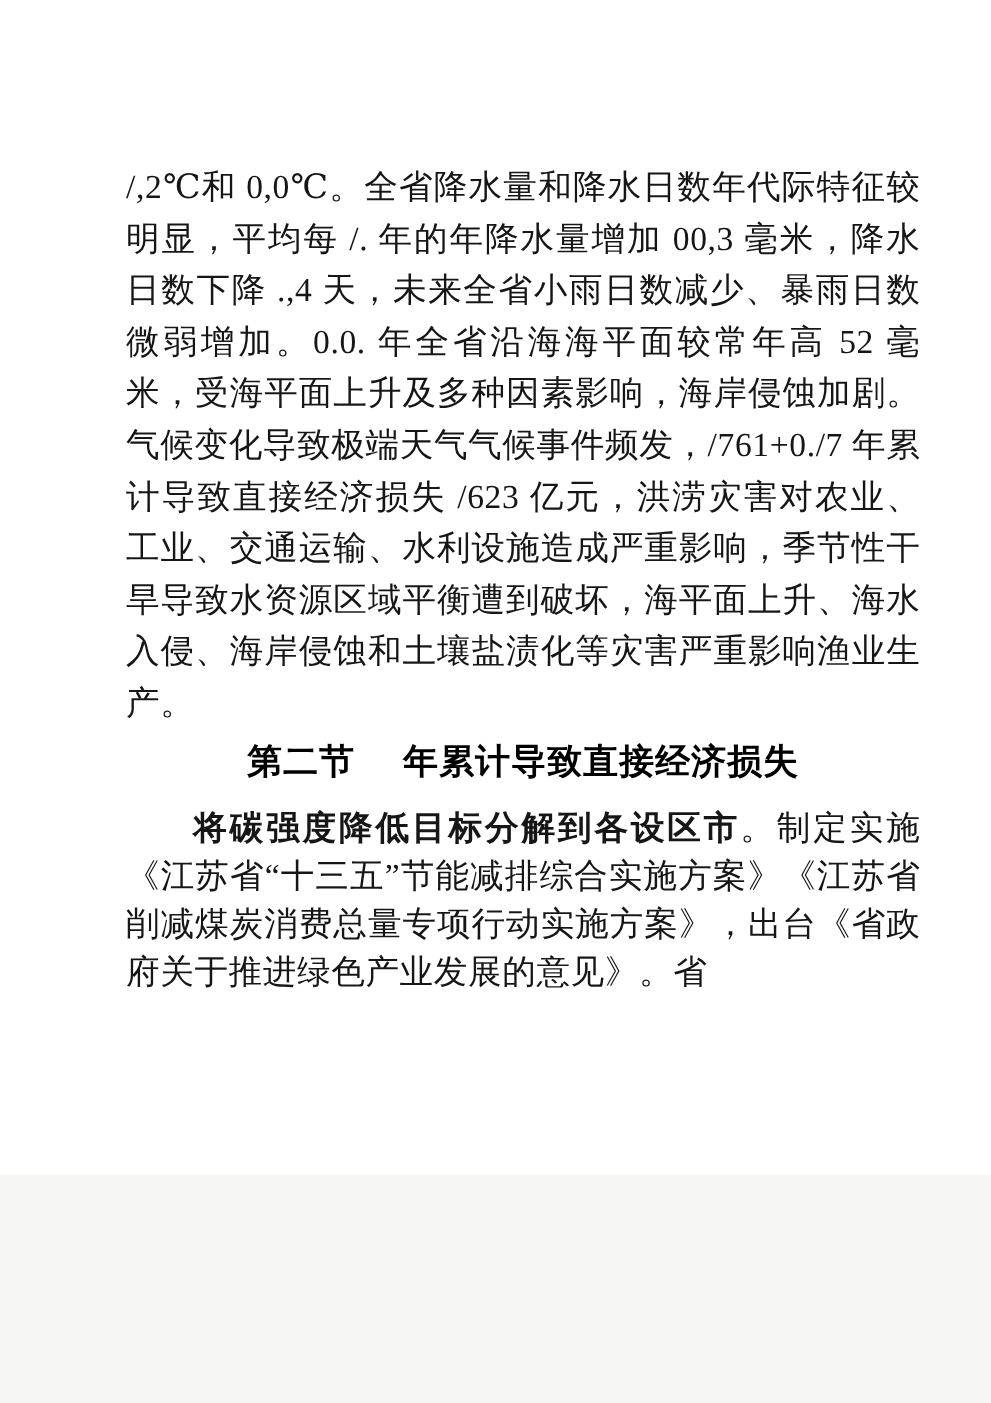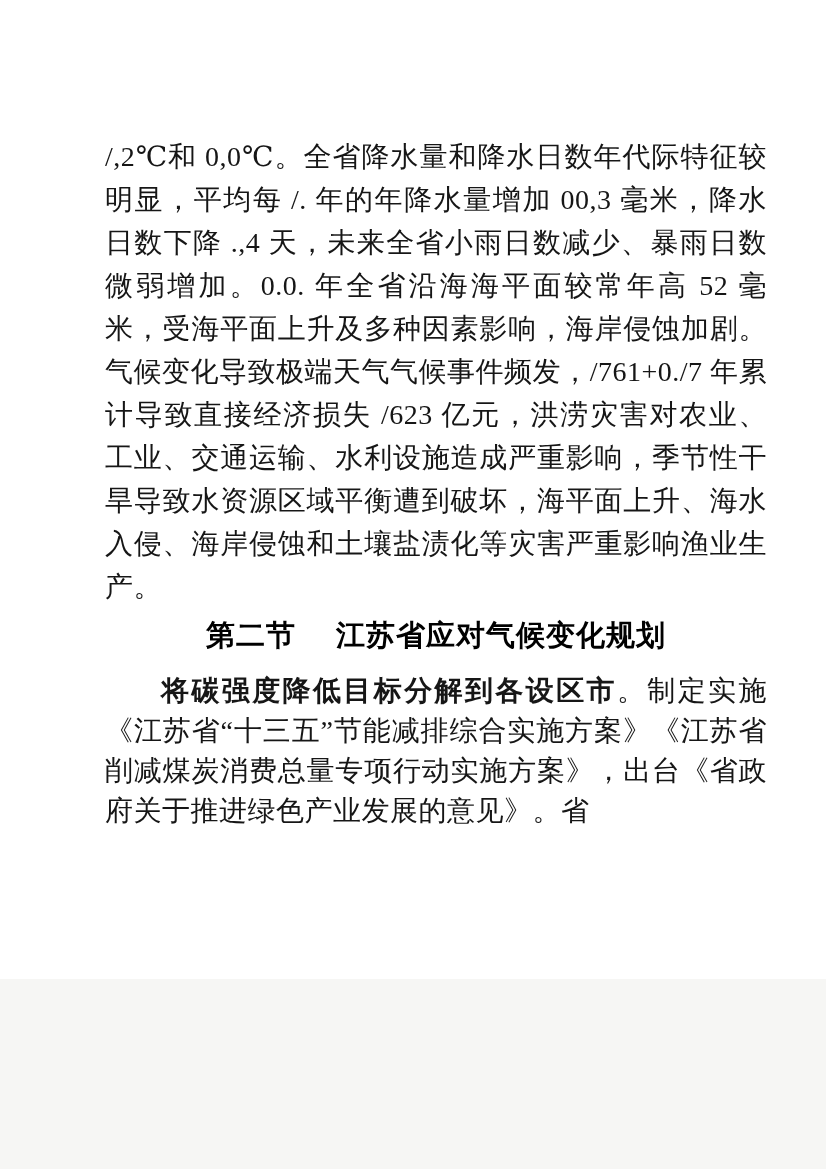"江苏省应对气候变化规划" span.heading-title { text: 江苏省应对气候变化规划 -> 年累计导致直接经济损失 }
